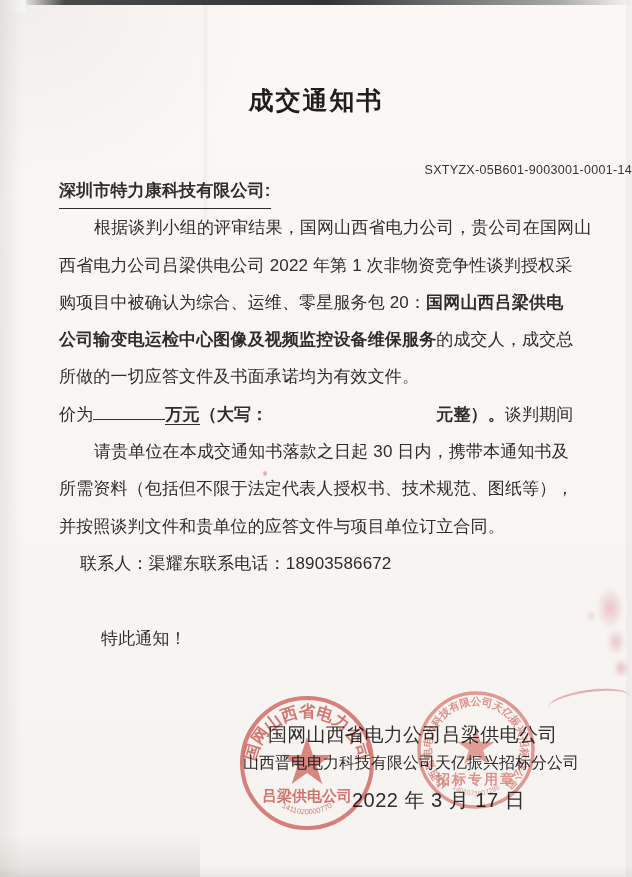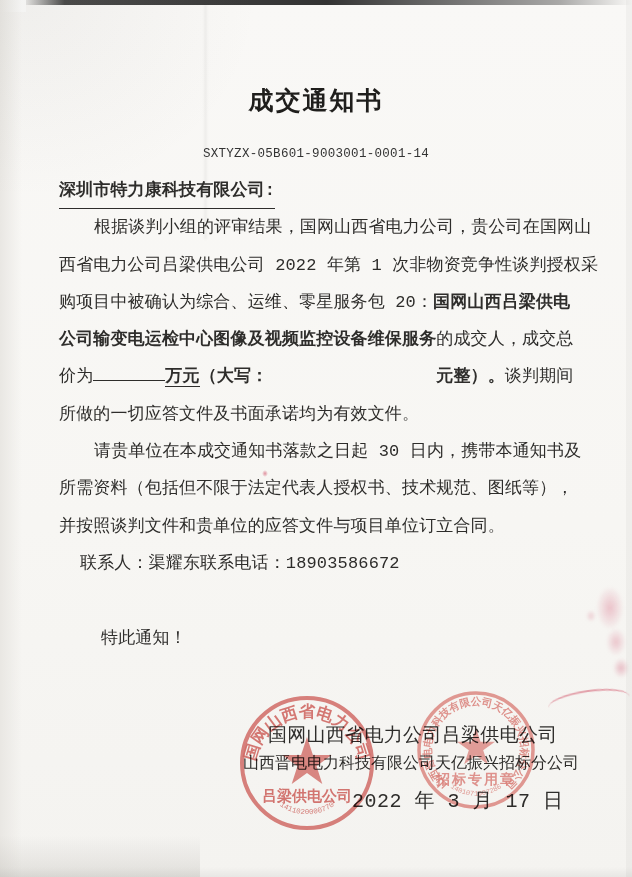"成交通知书" .page { font-family: Liberation Mono, monospace -> Liberation Sans, sans-serif }
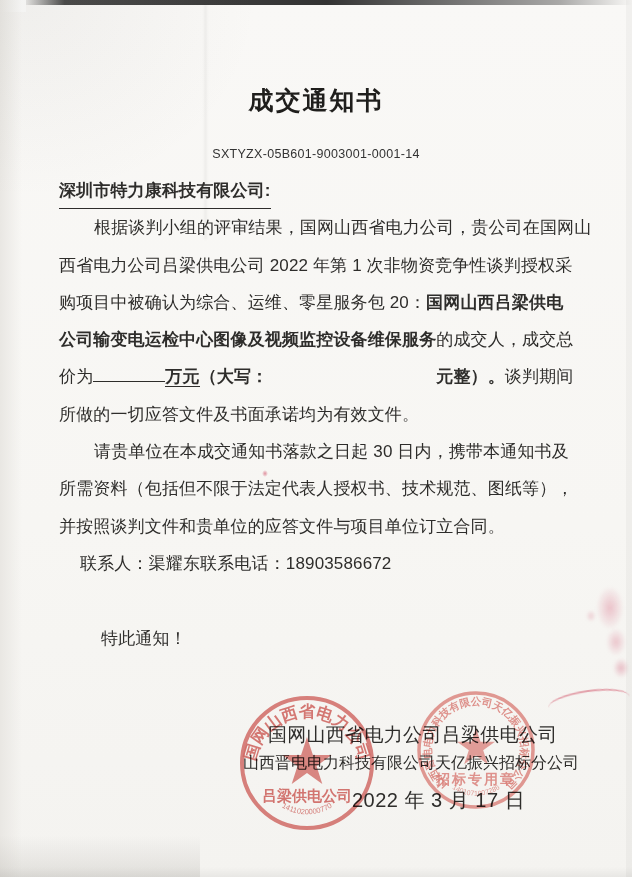"SXTYZX-05B601-9003001-0001-14" .doc-number { text-align: center -> right; top: 147px -> 163px }
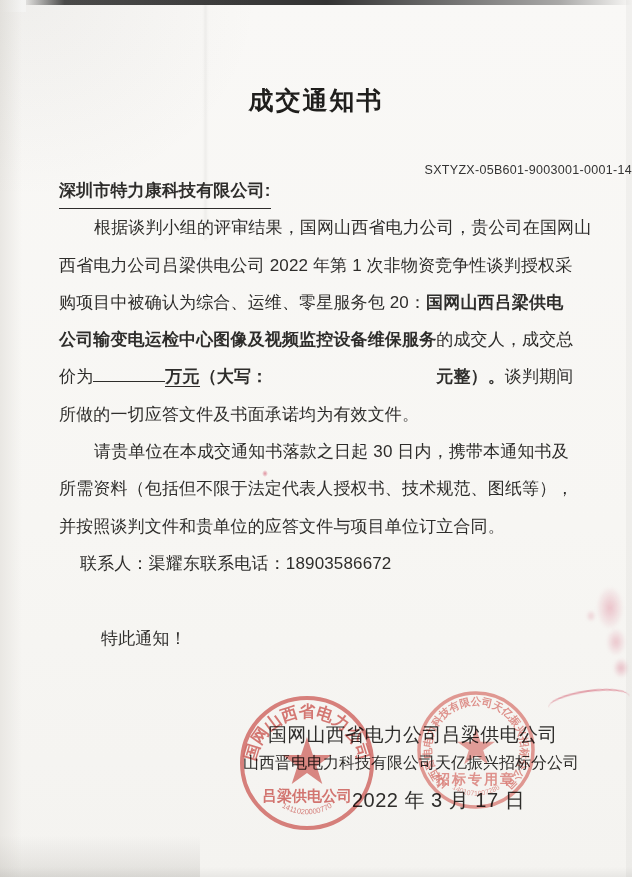"价为 万元（大写： 元整）。谈判期间" div.line { order: before "所做的一切应答文件及书面承诺均为有效文件。" -> after "所做的一切应答文件及书面承诺均为有效文件。" }
